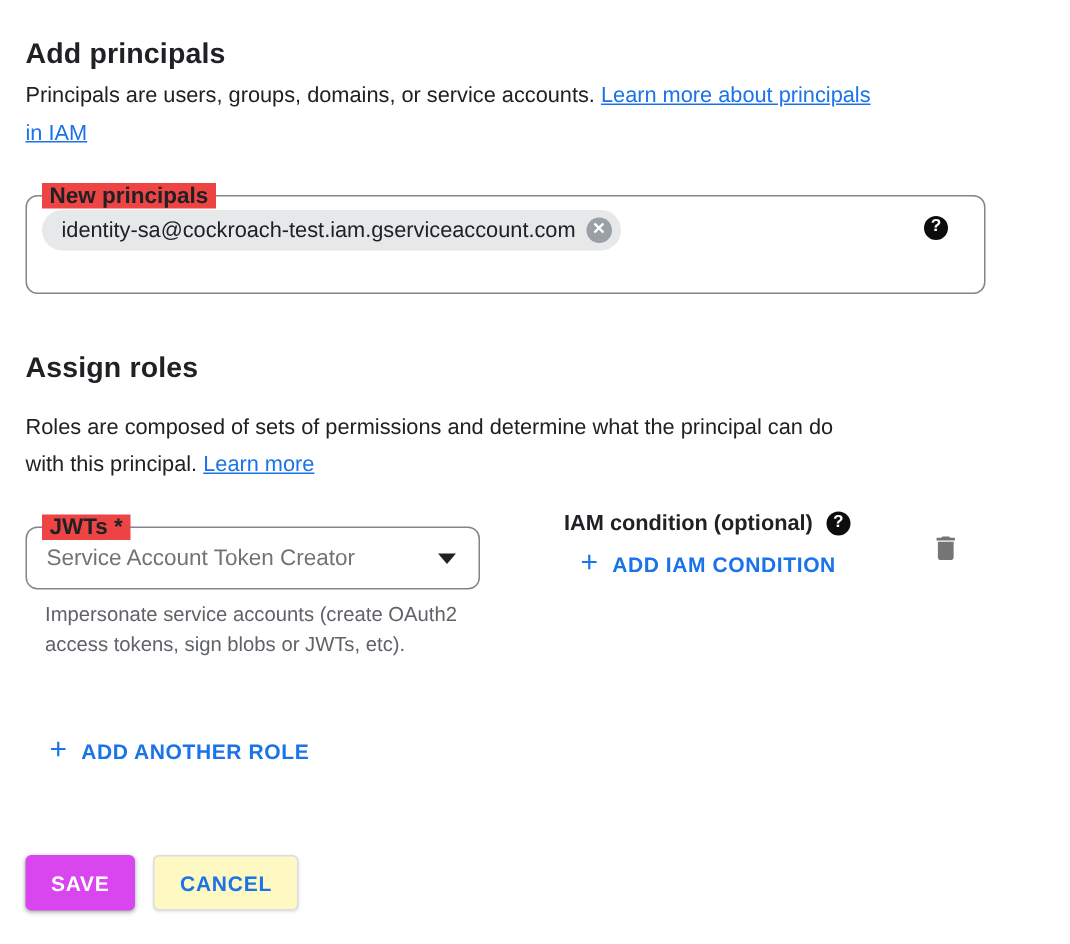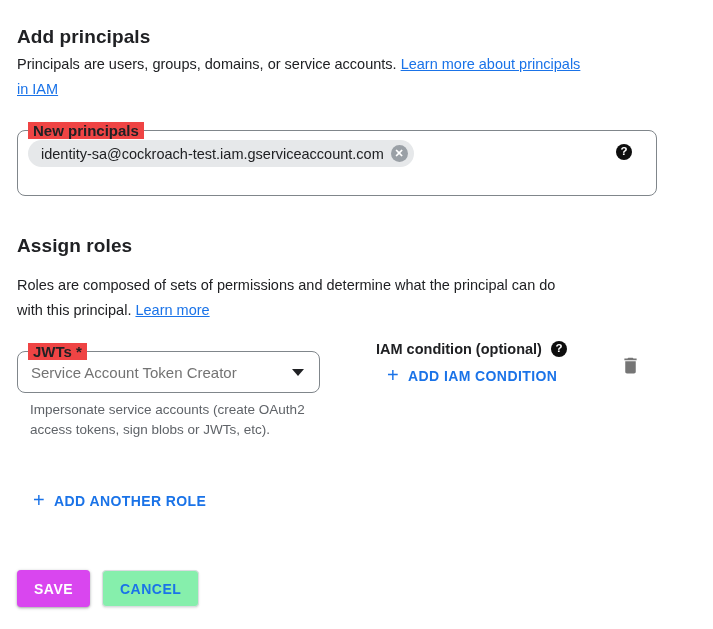"CANCEL" .btn-secondary { background: #86efac -> #fef9c3 }
